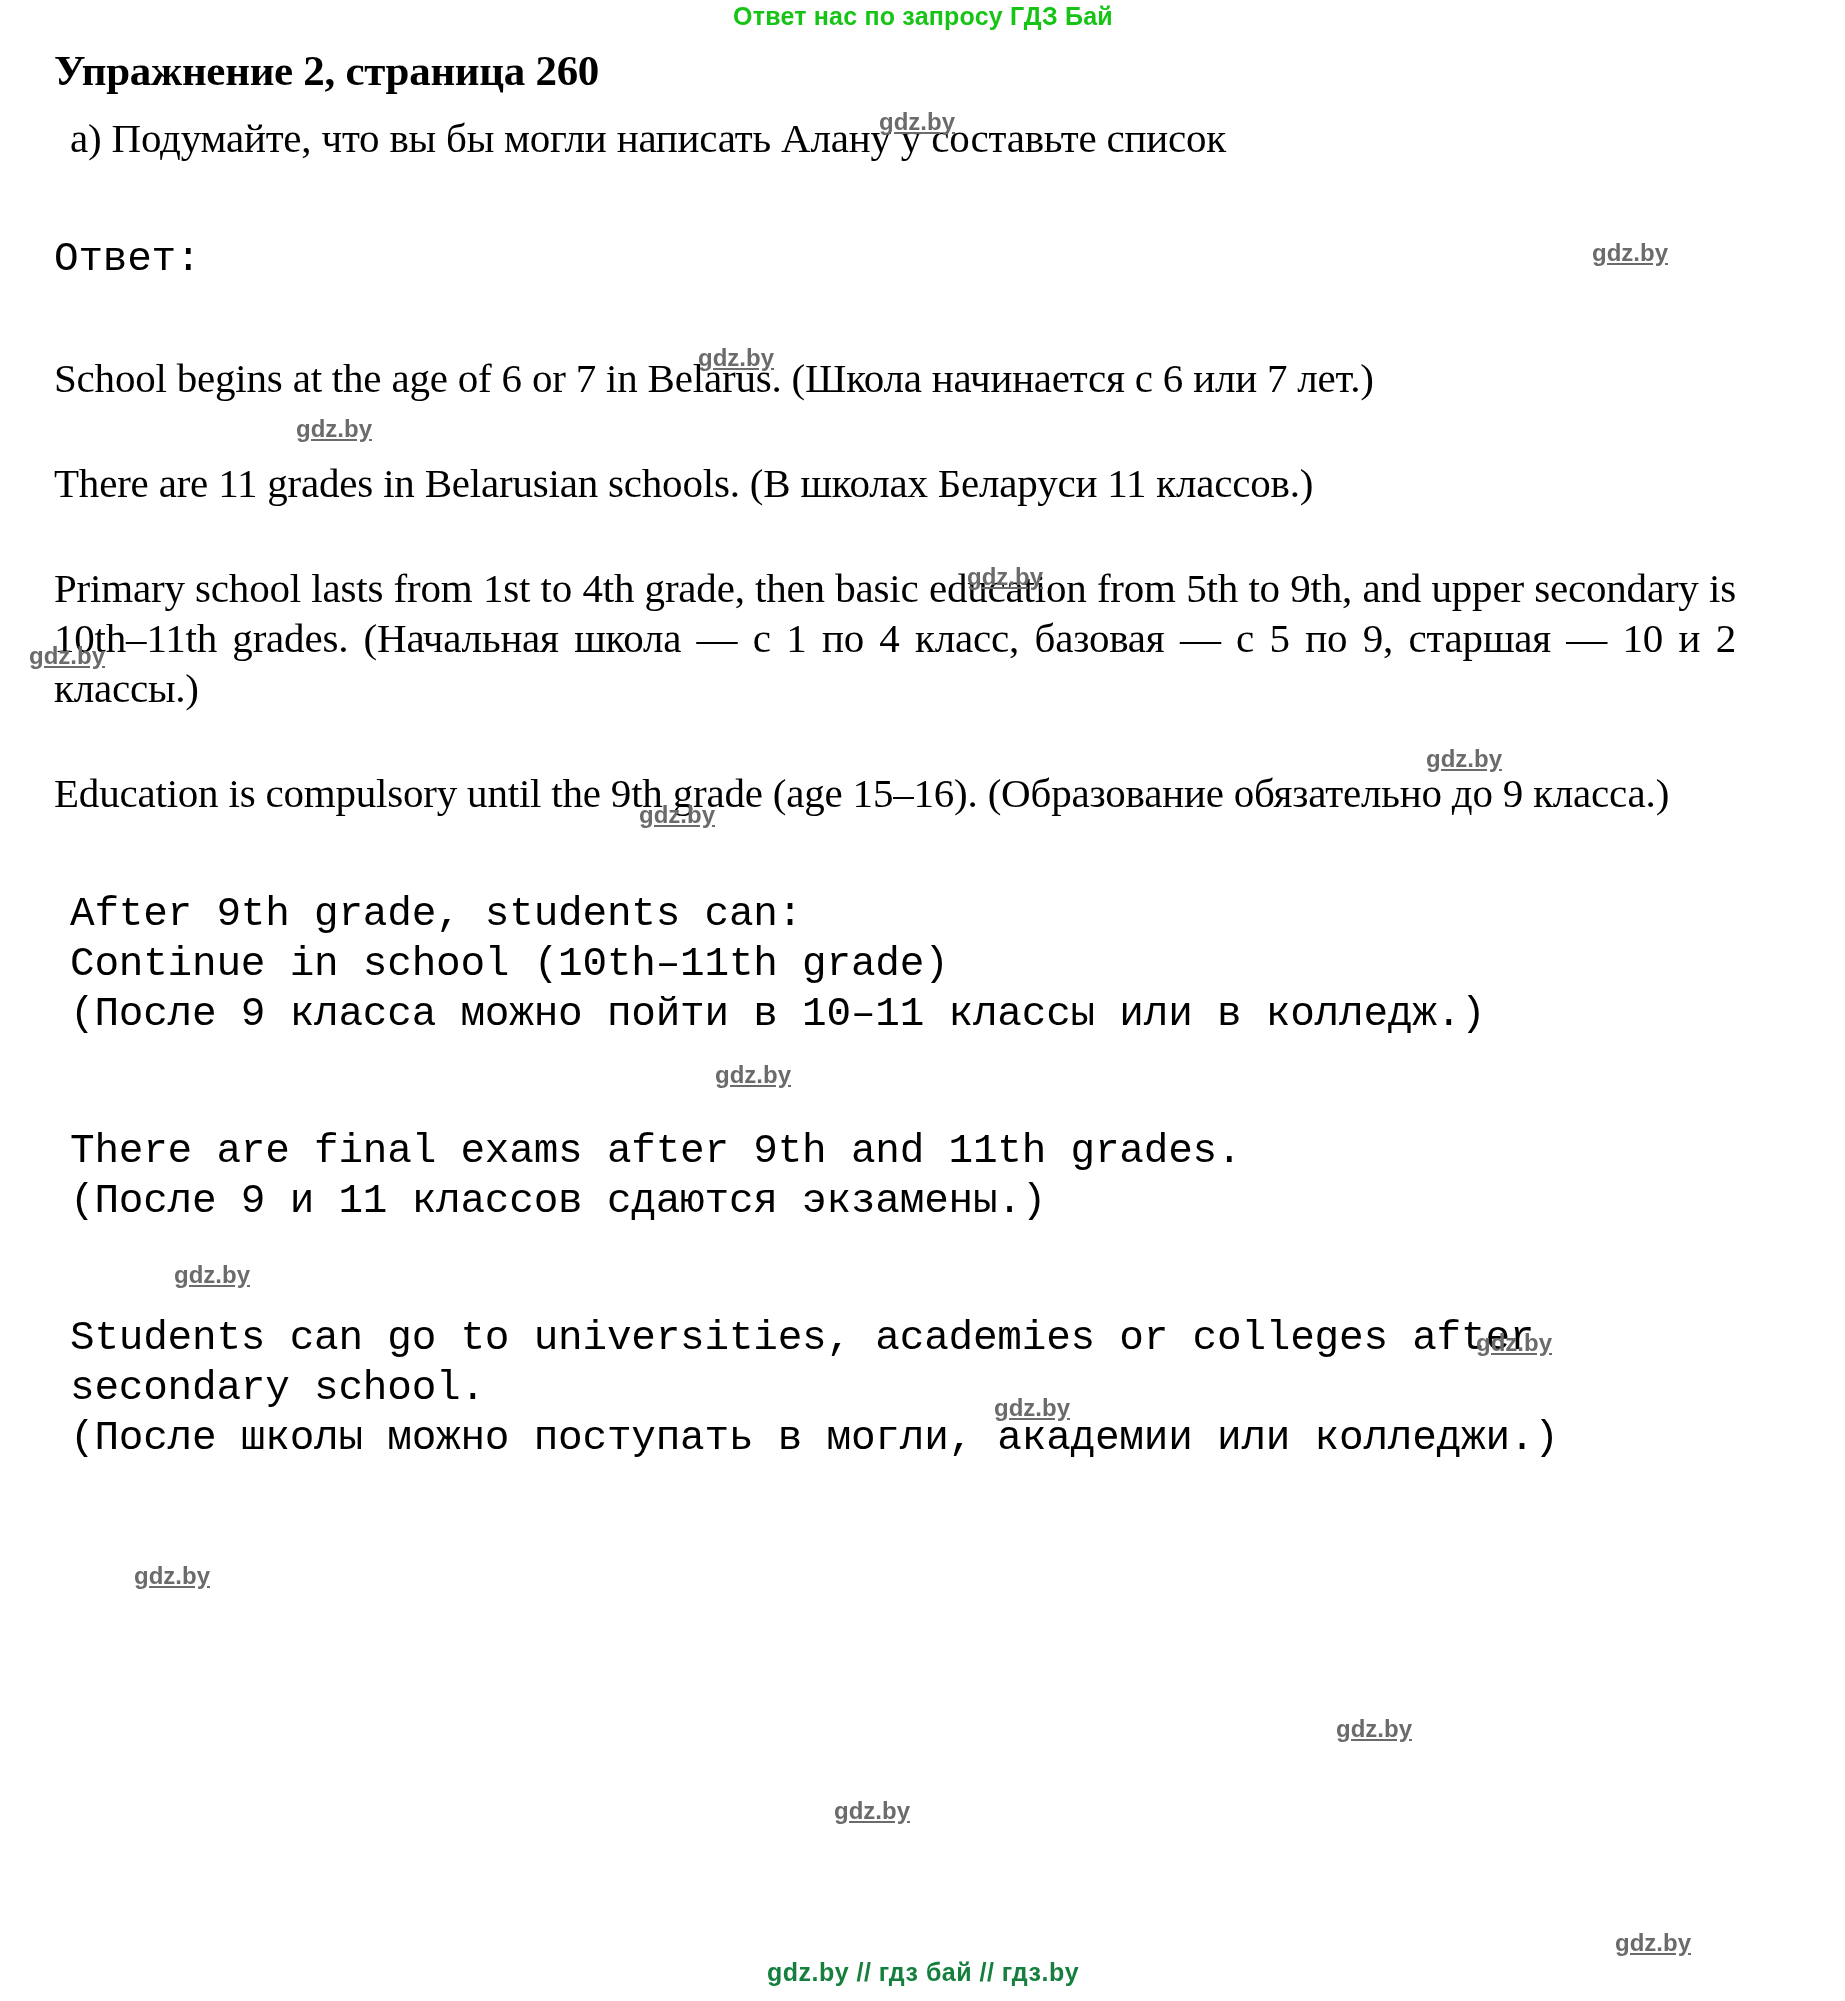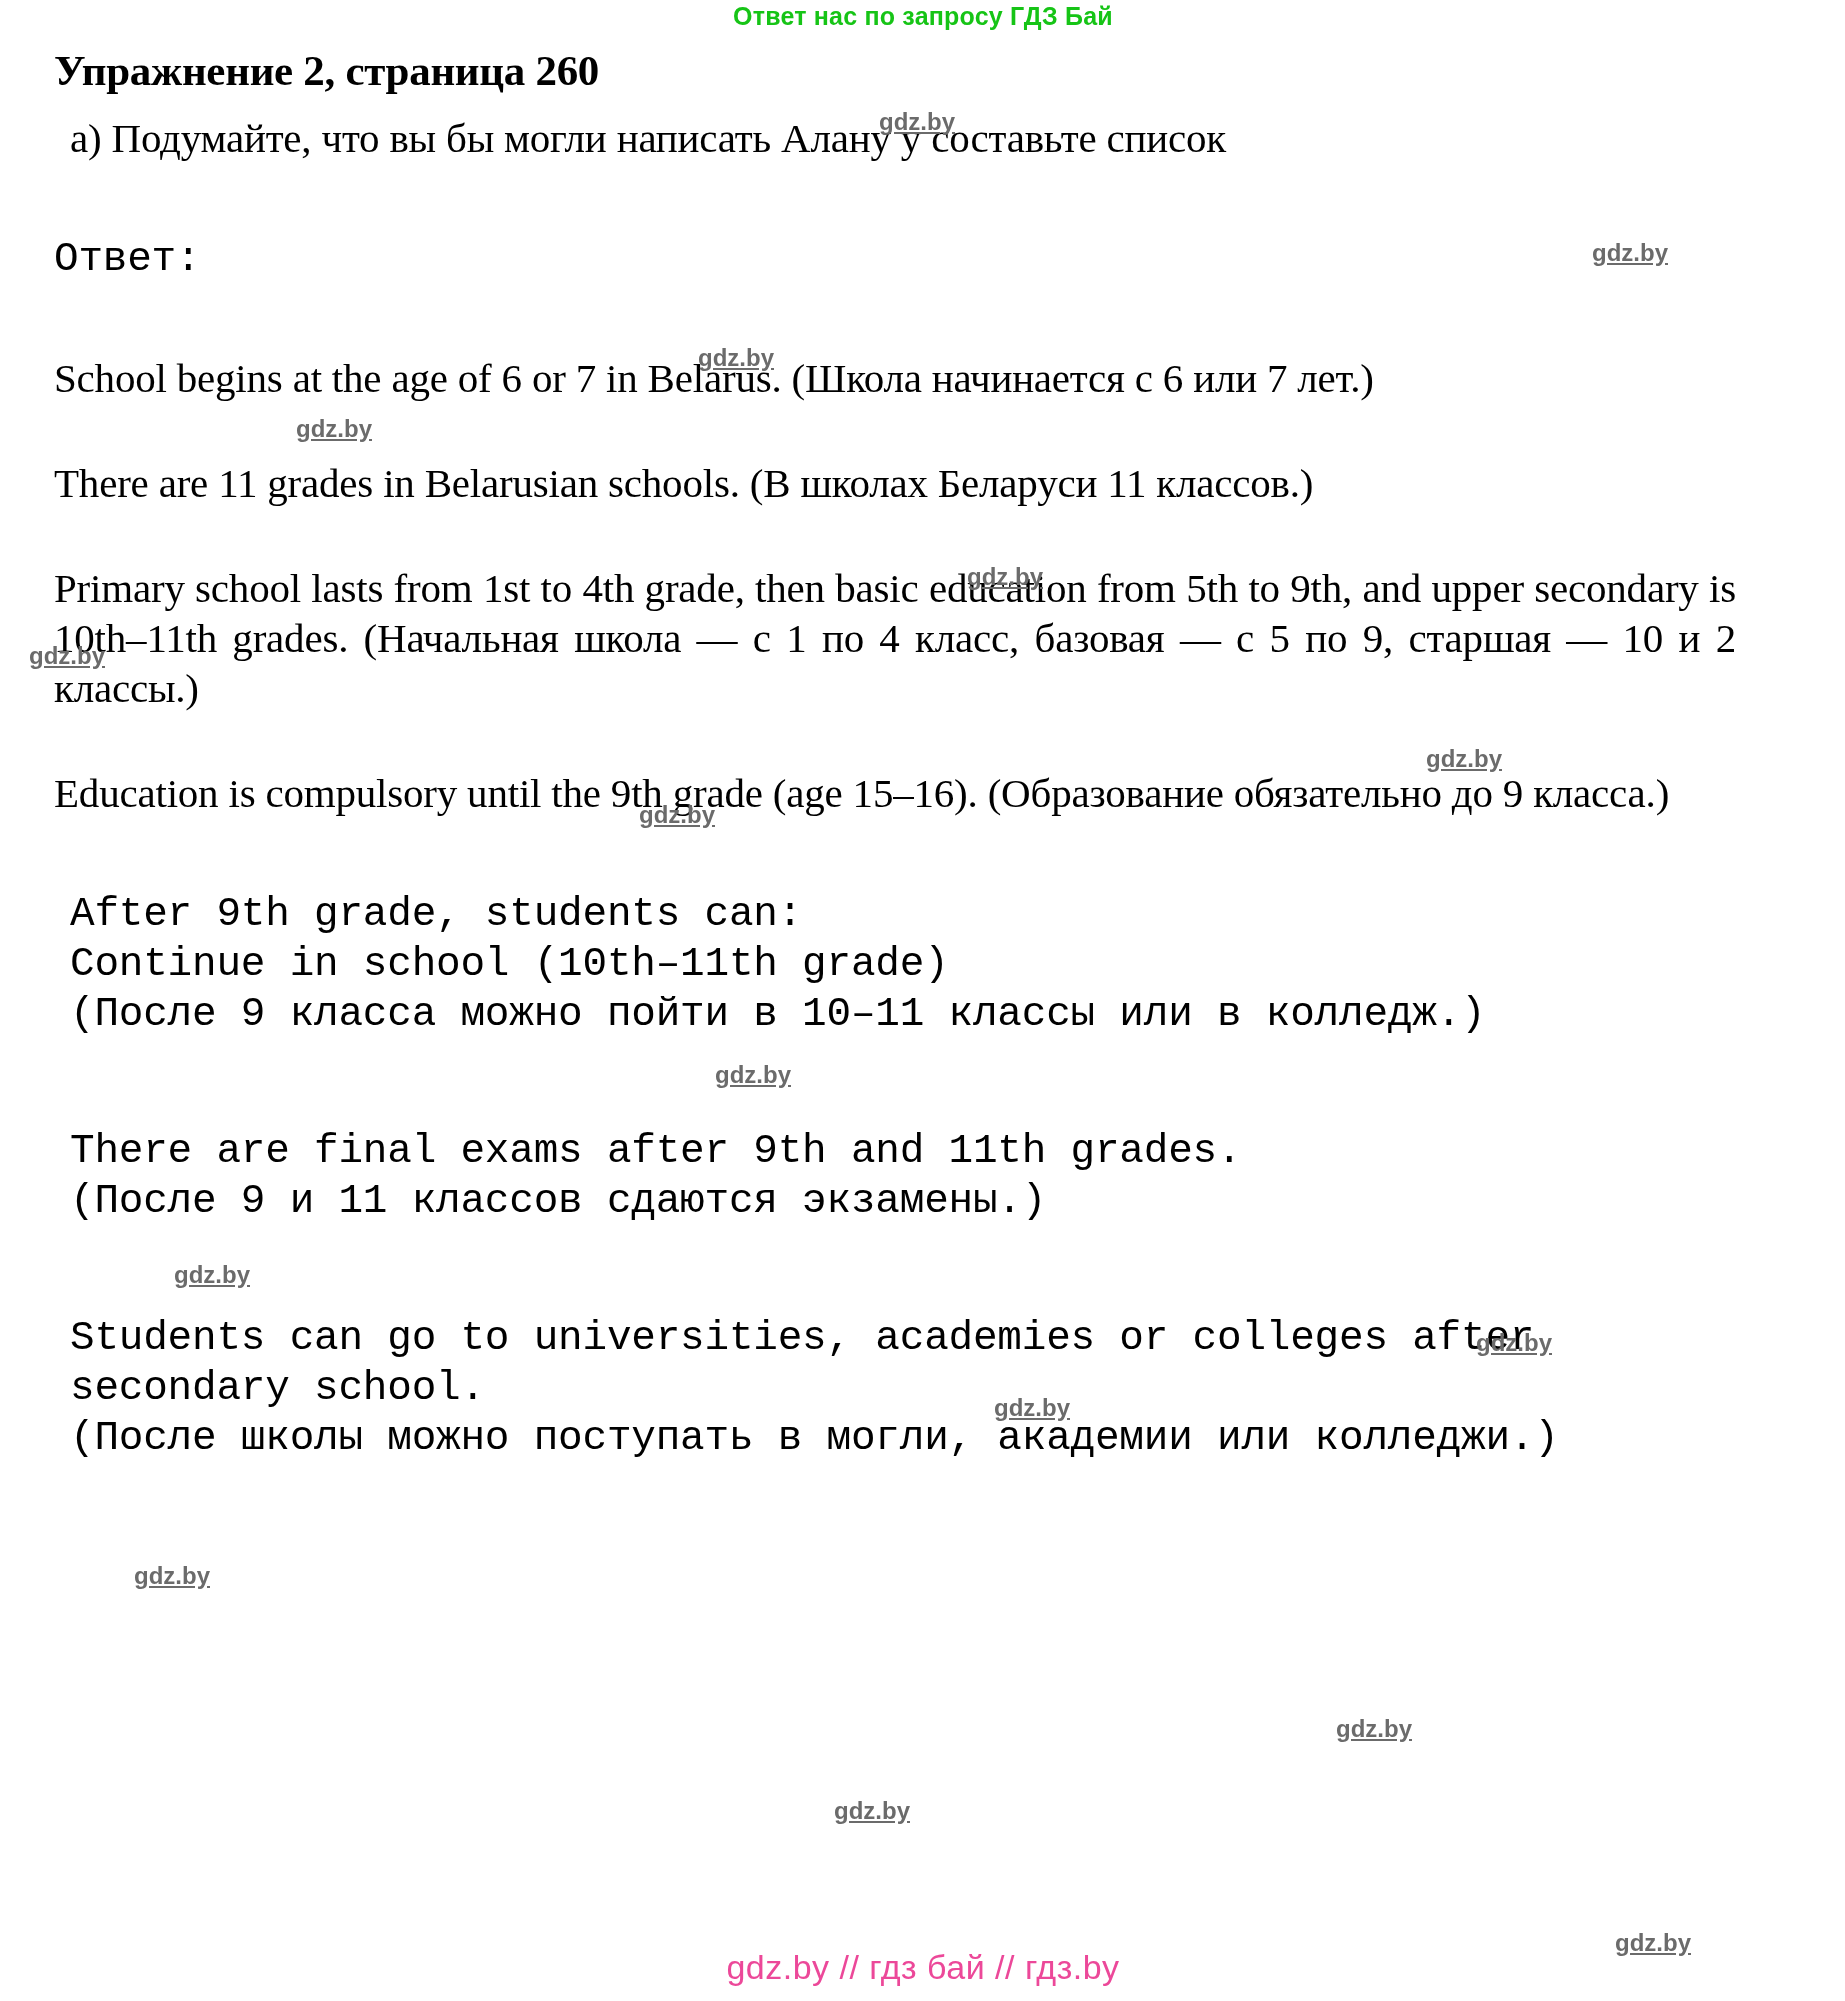"gdz.by // гдз бай //" .footer-text { color: #ec4899 -> #15803d; font-size: 34px -> 25px; font-weight: 400 -> 700 }
